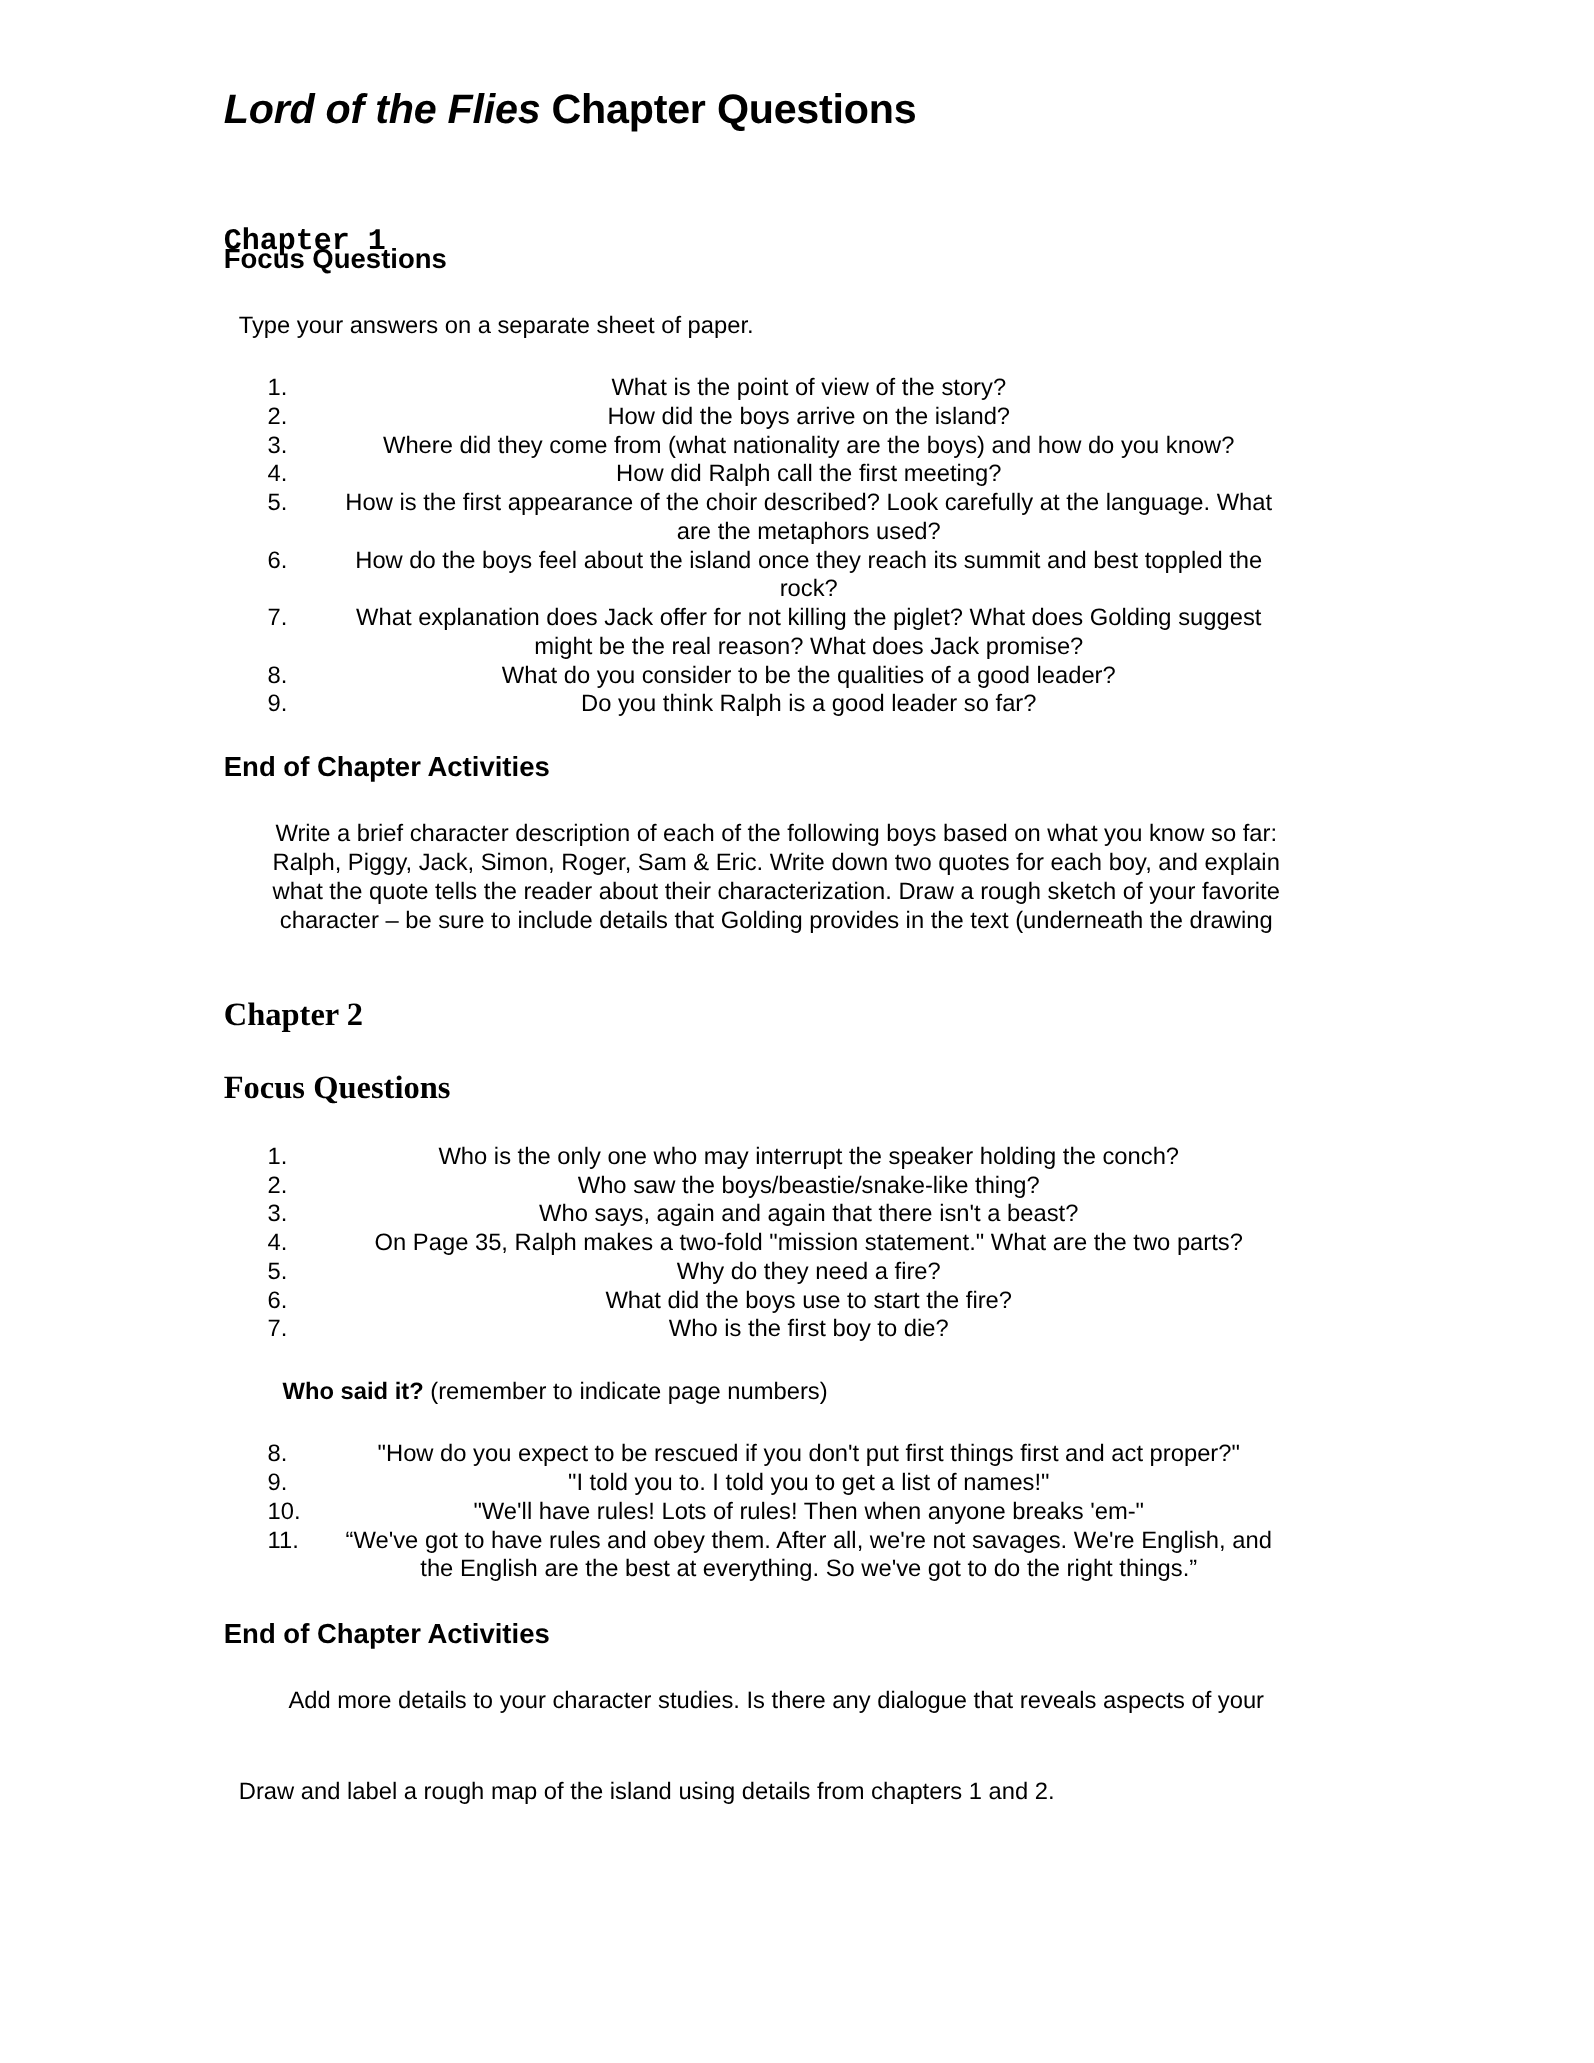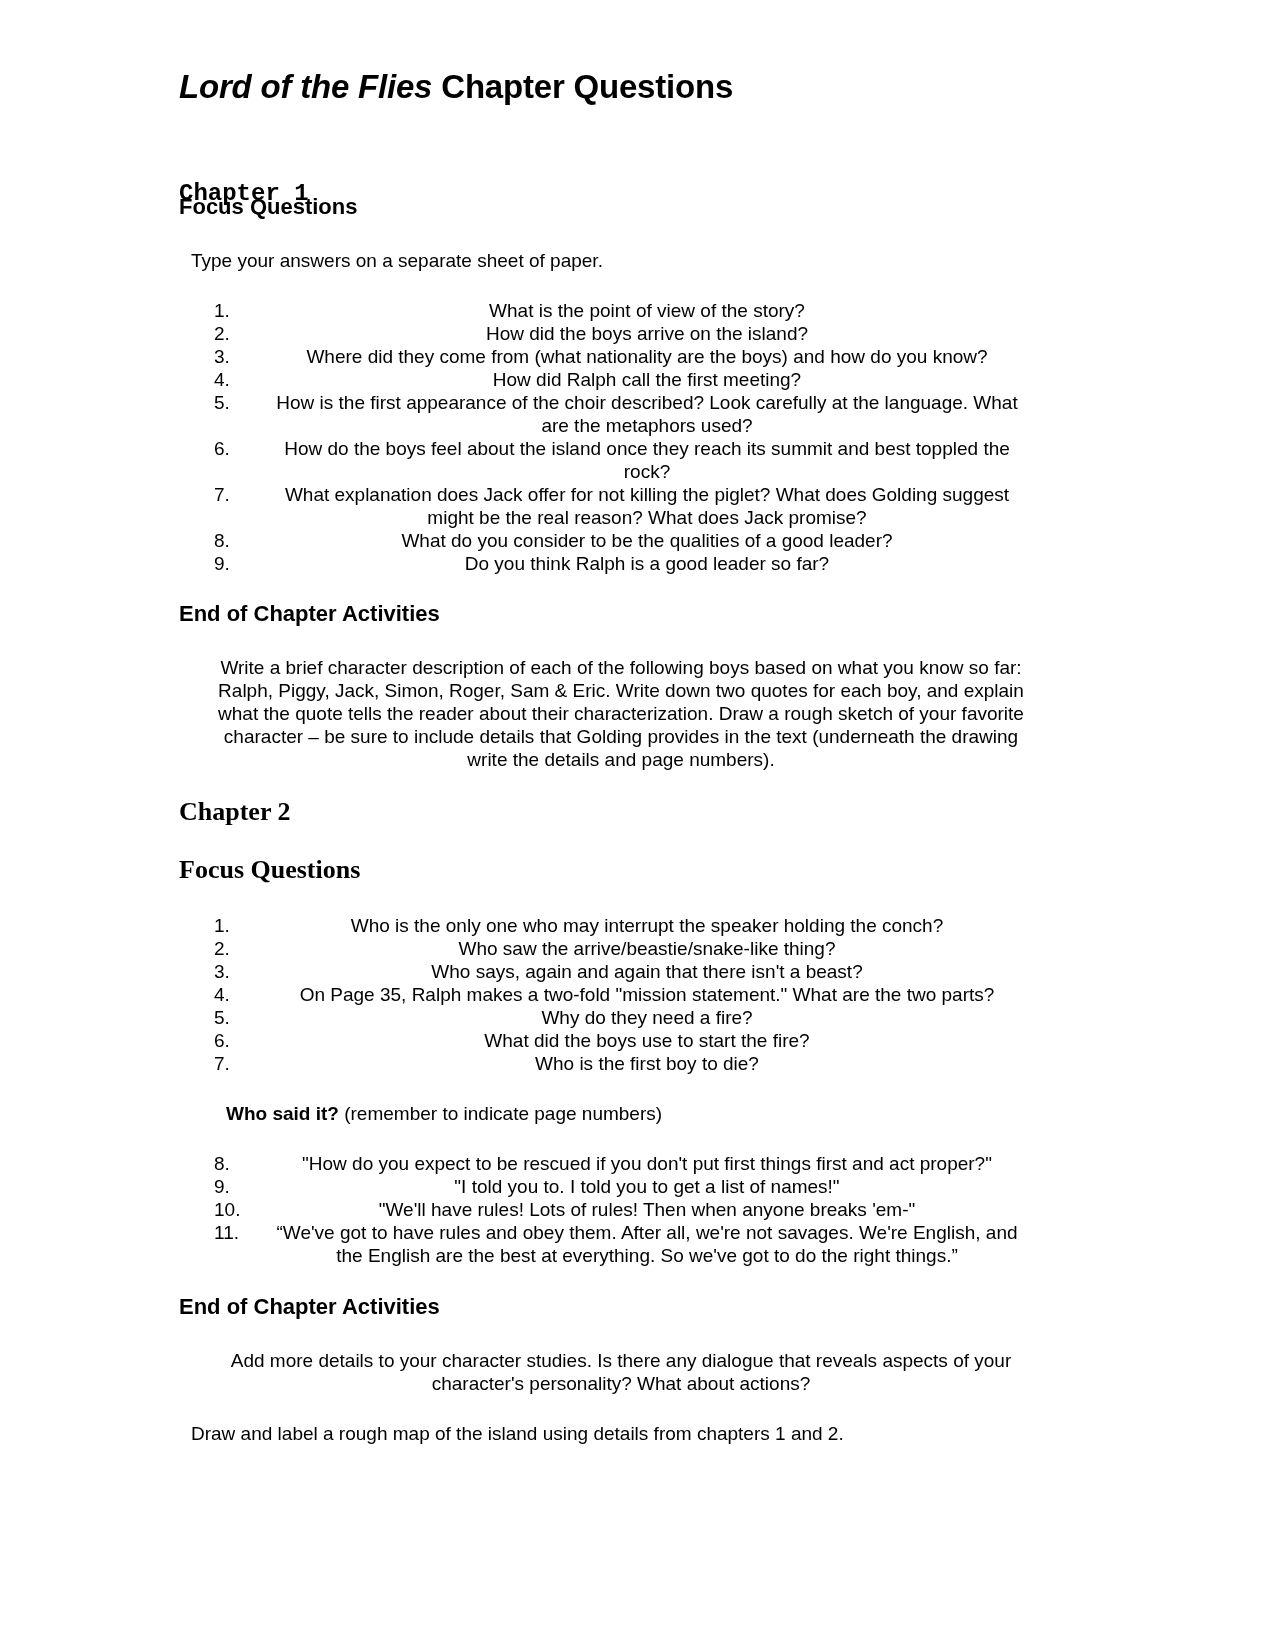"write the details and page" span.line { html: <span>write the details and page numbers).</span> -> none }
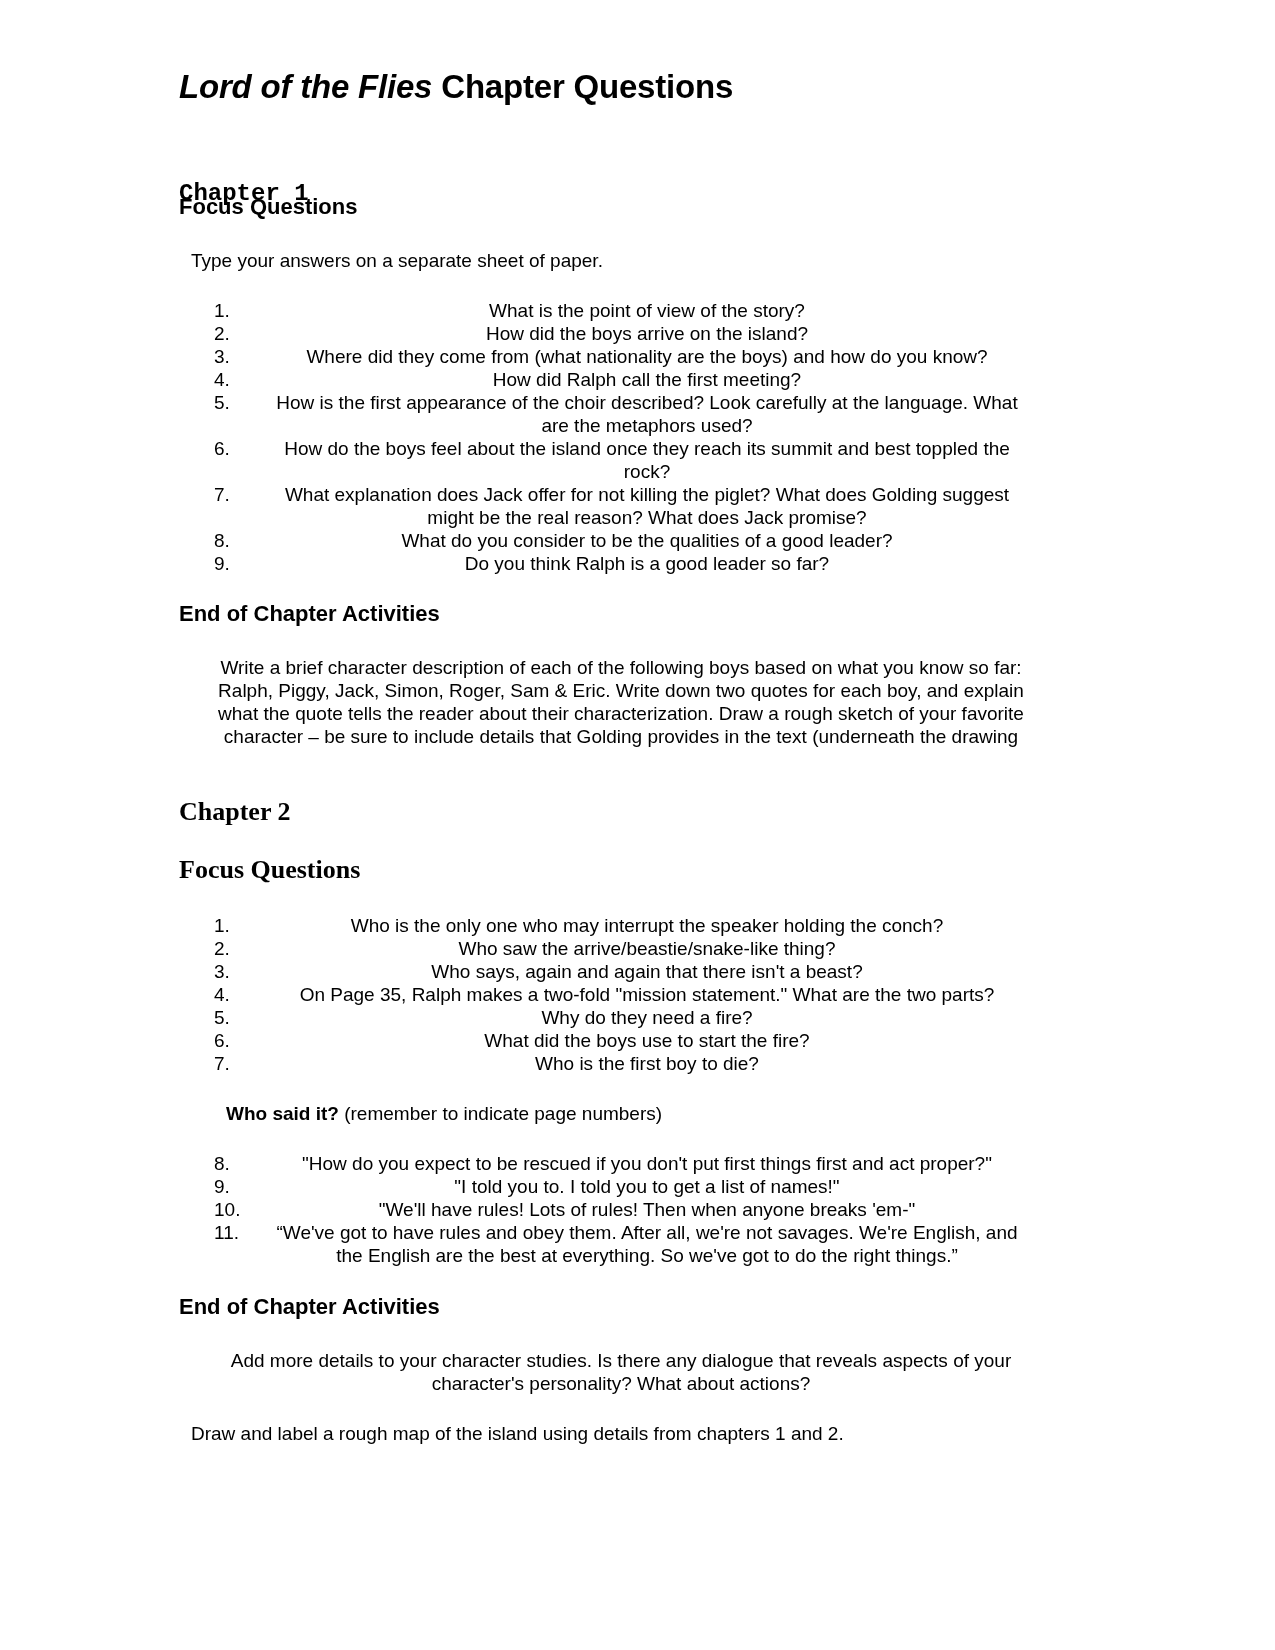"Who saw the arrive/beastie/snake-like" span.line { text: arrive/beastie/snake-like -> boys/beastie/snake-like }
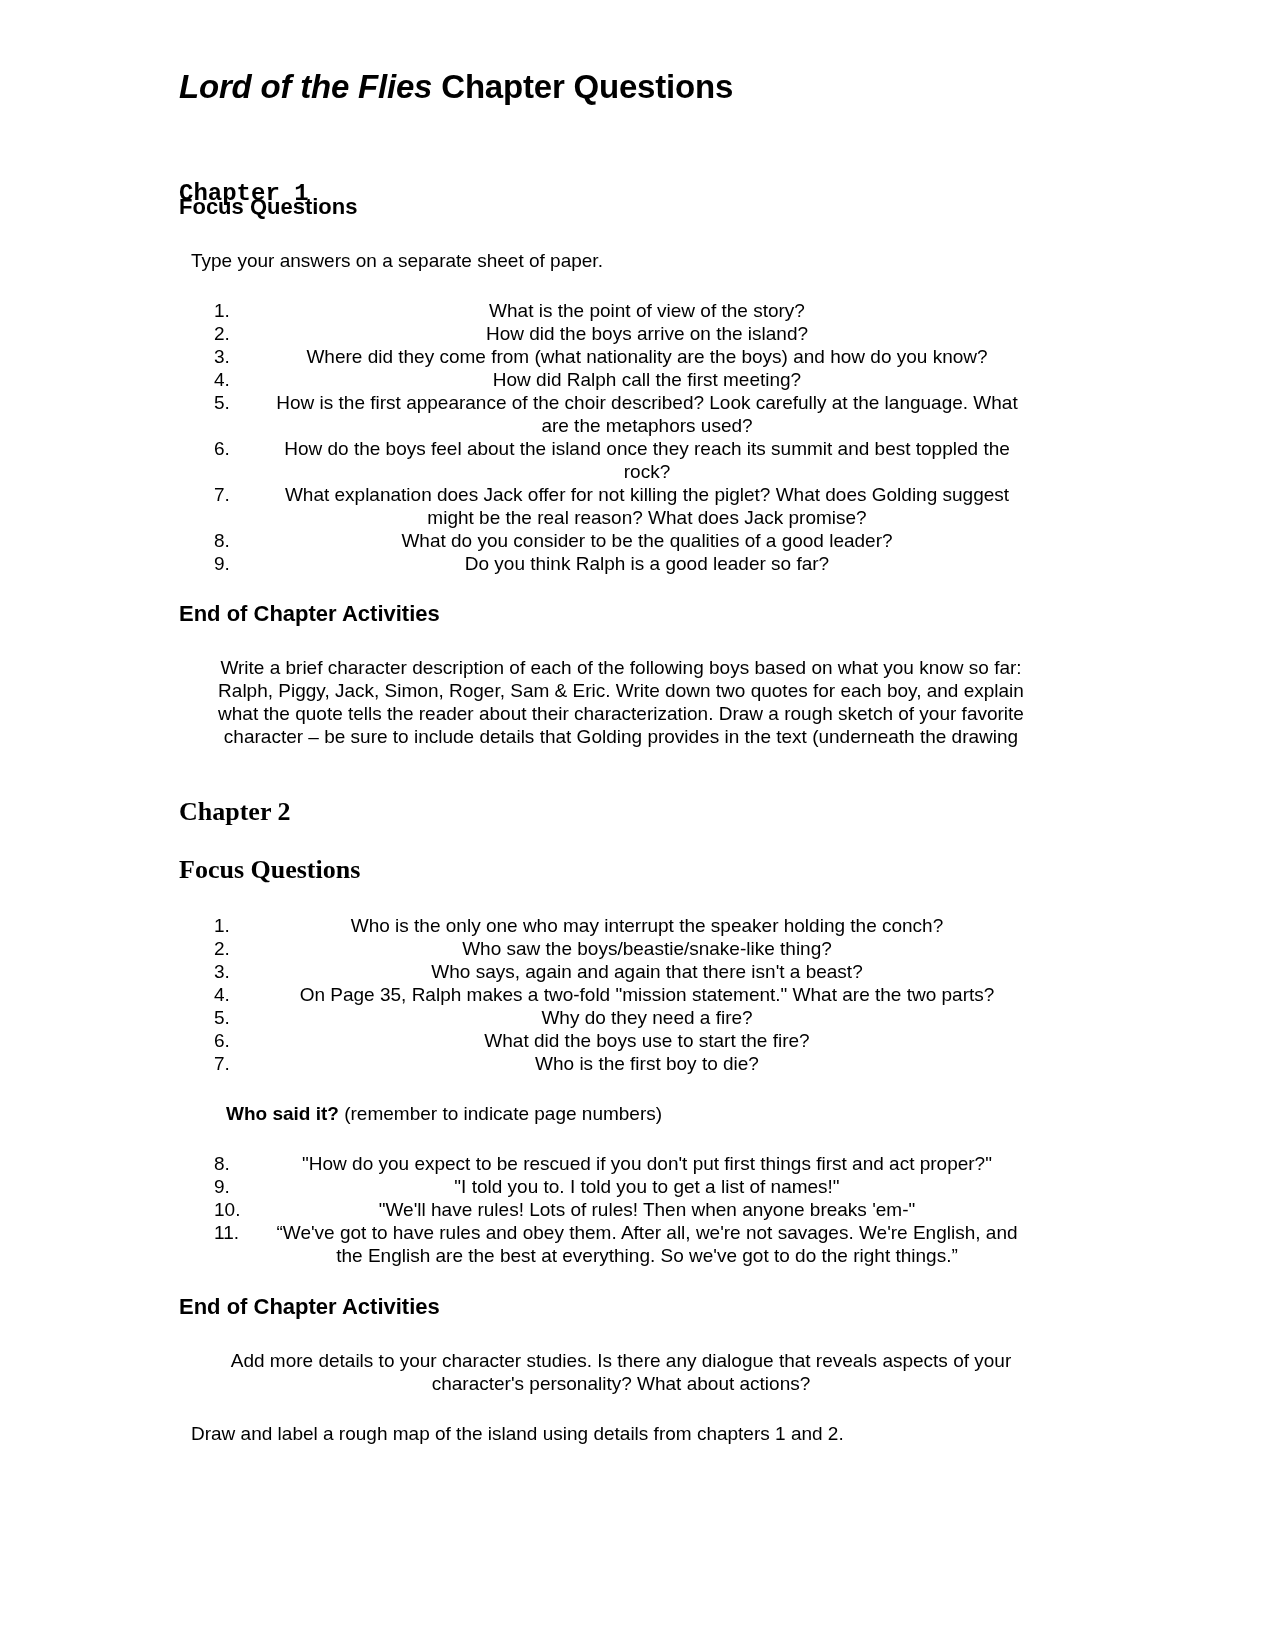"character's personality? What about" span.line { html: <span>character's personality? What about actions?</span> -> none }
